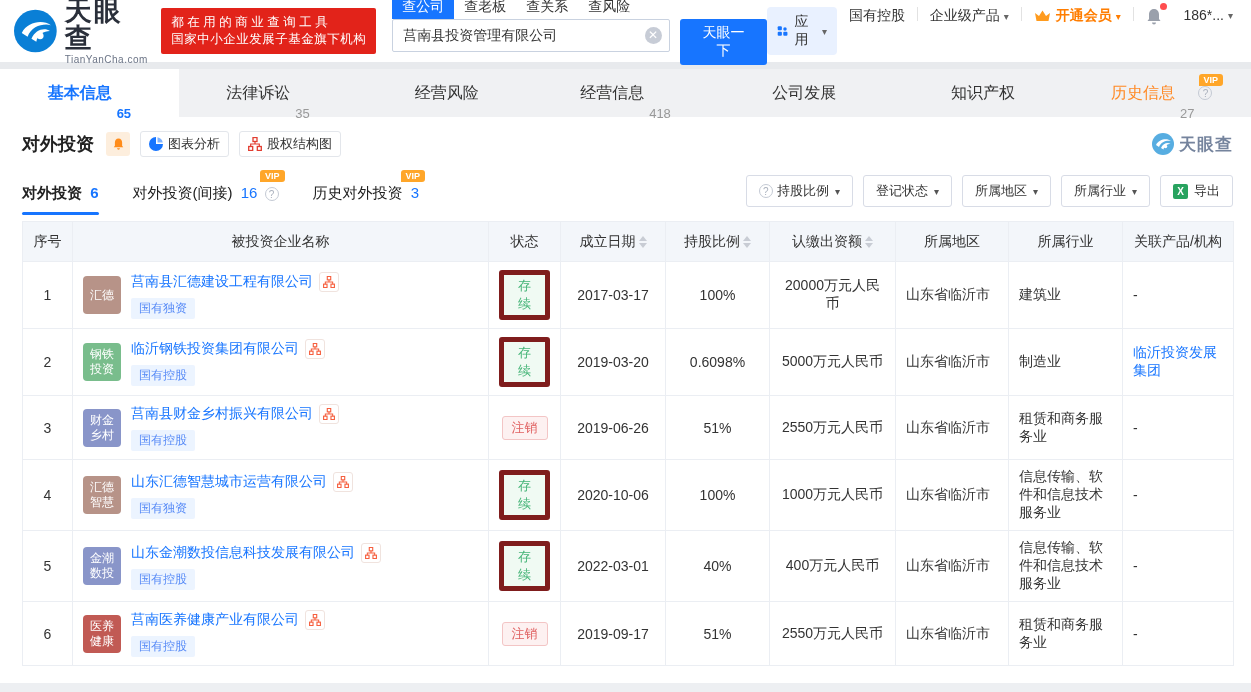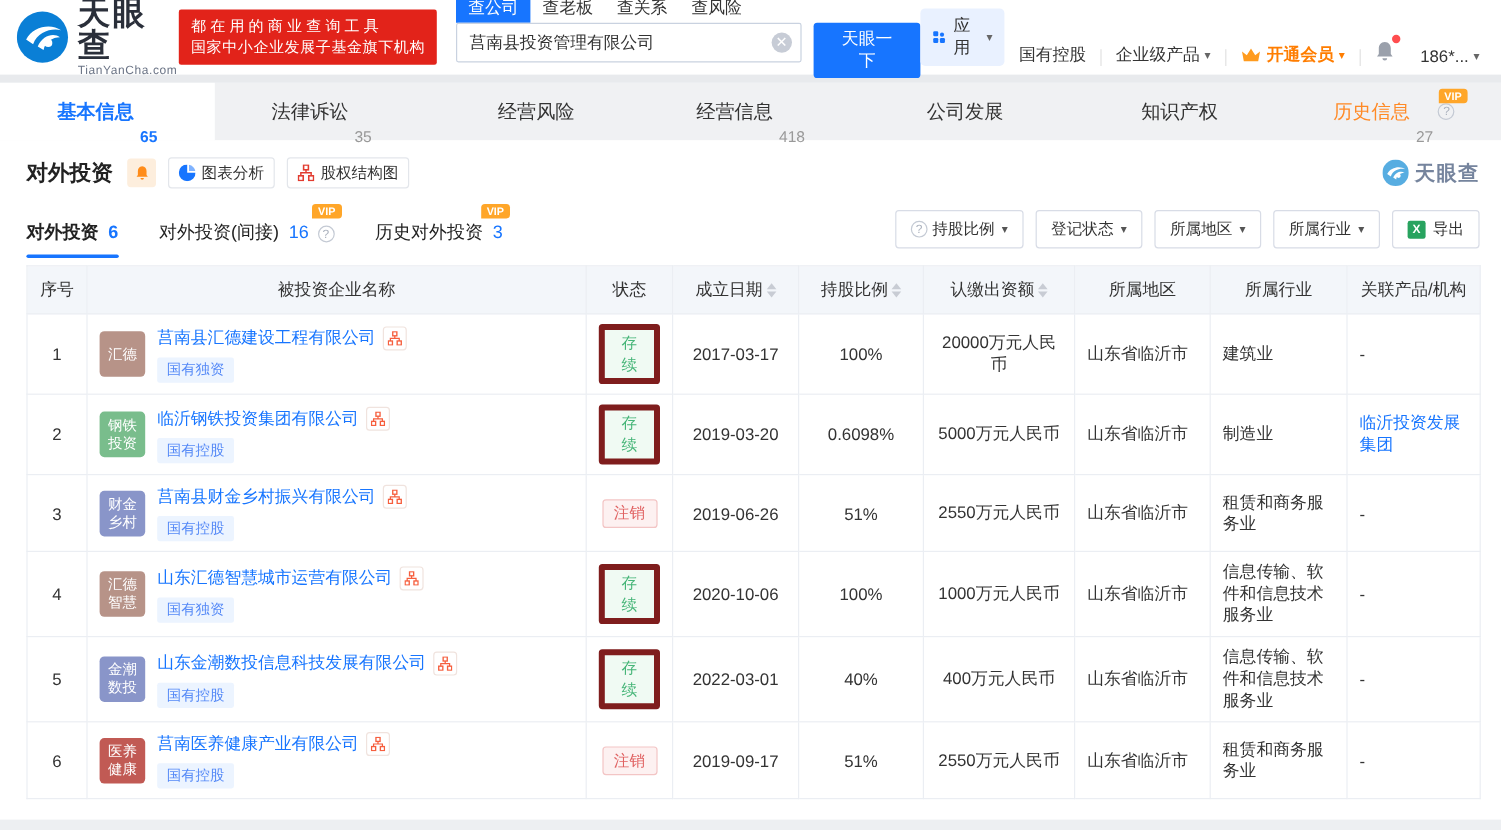"都在用的商业查询工具" .banner { margin-left: none -> 12px }
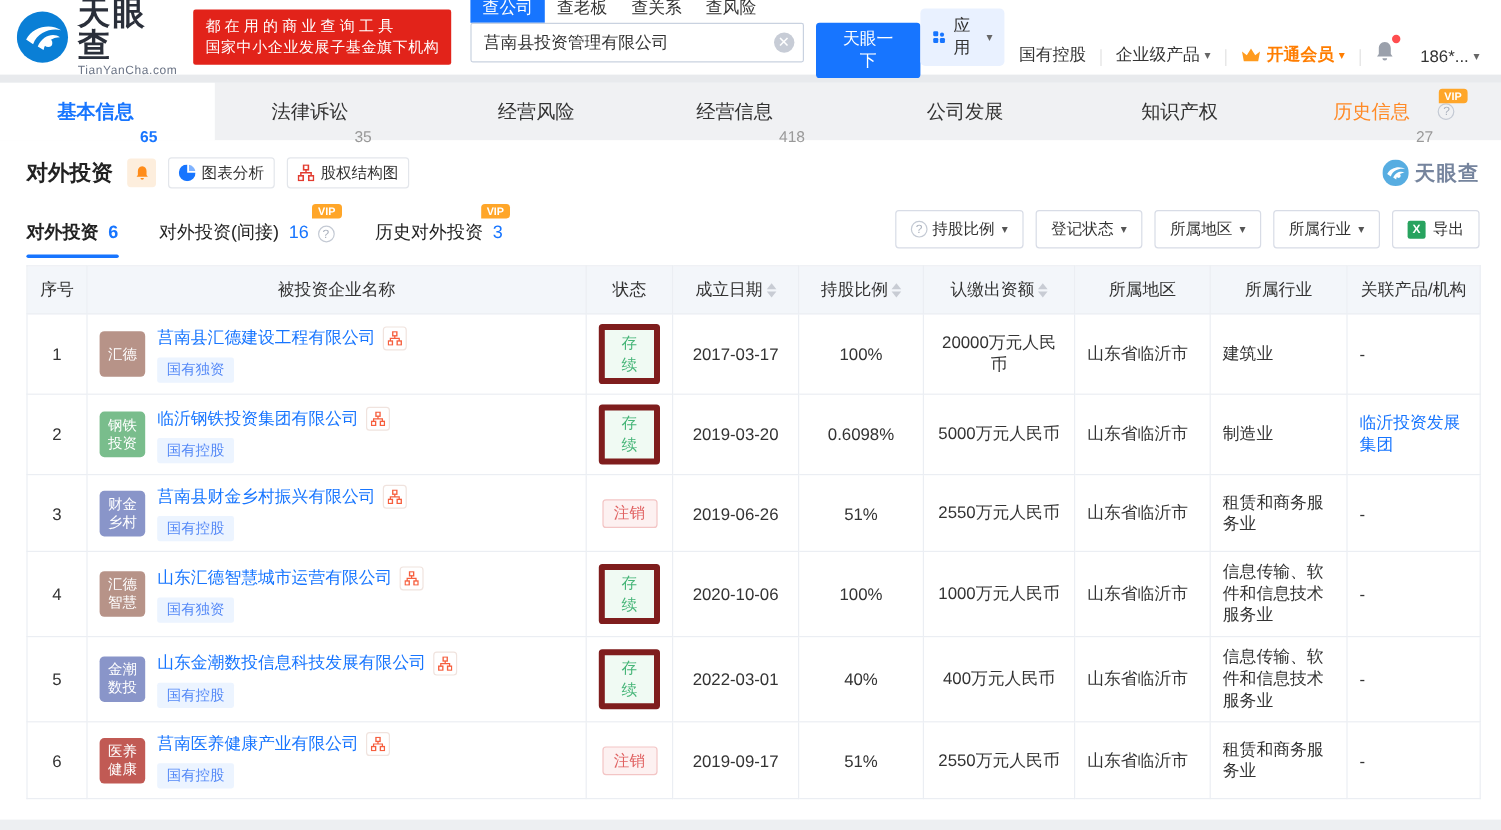"应用" .topnav { align-items: flex-end -> flex-start }
